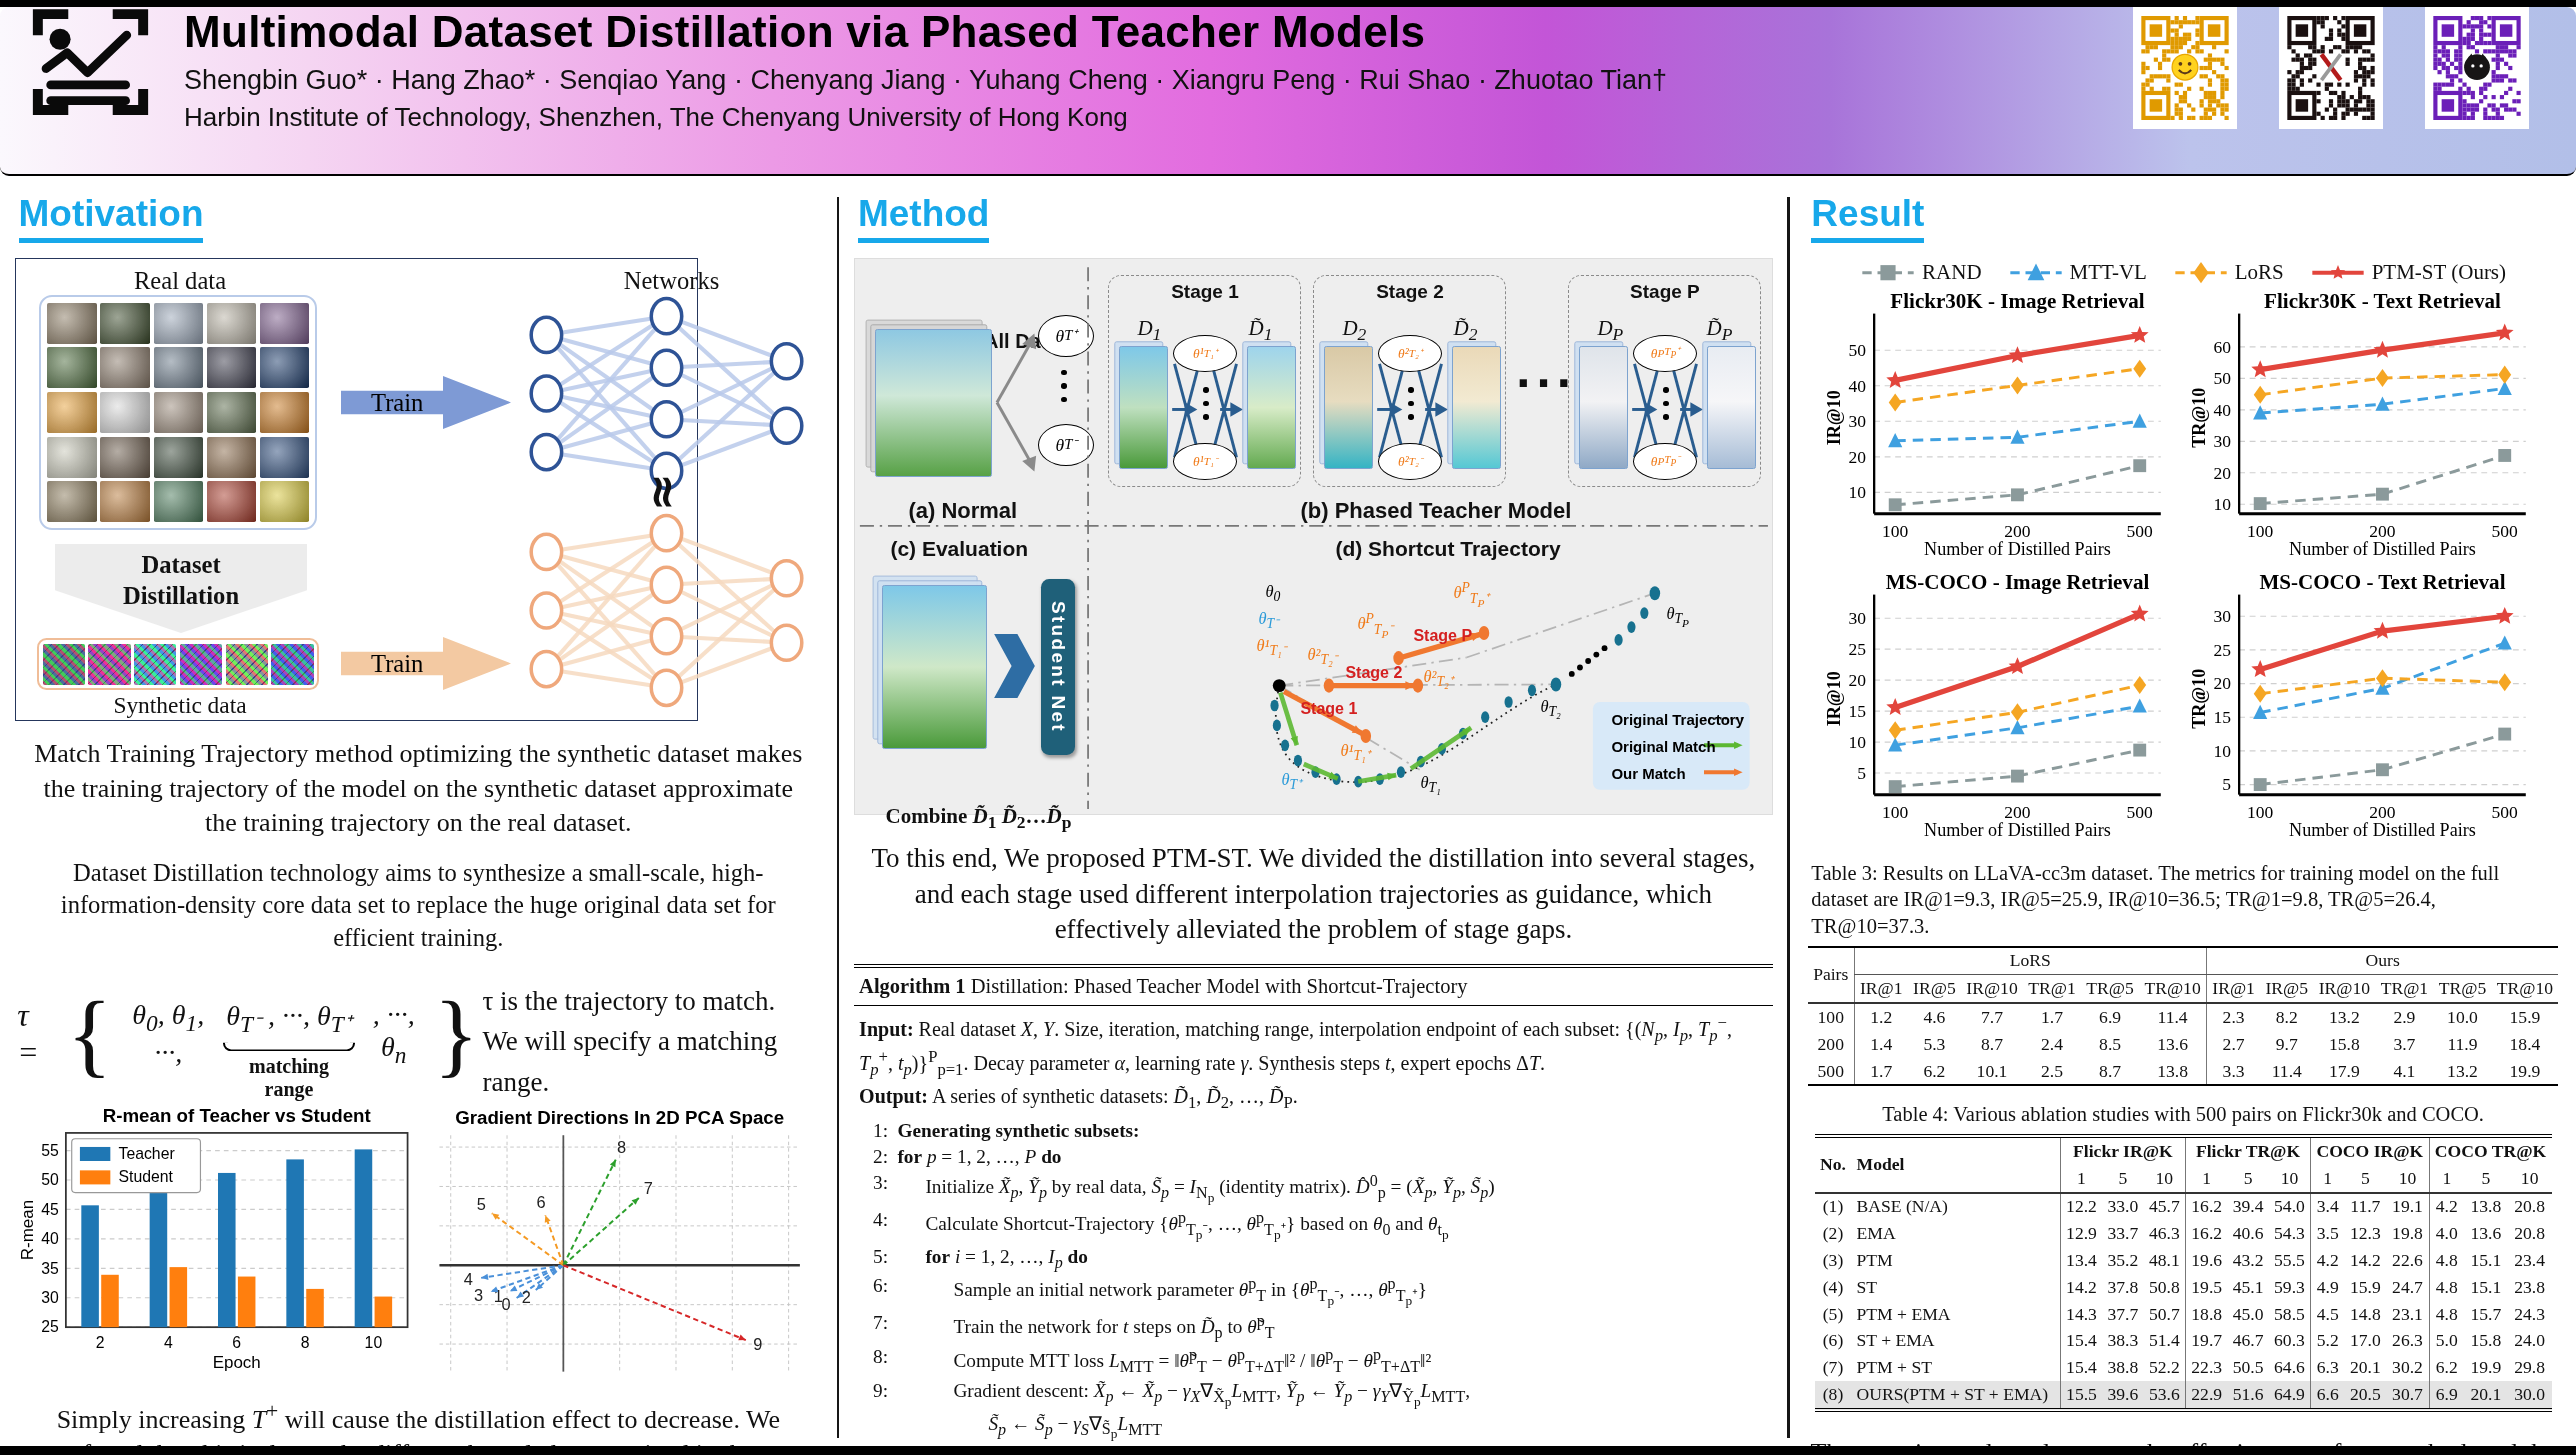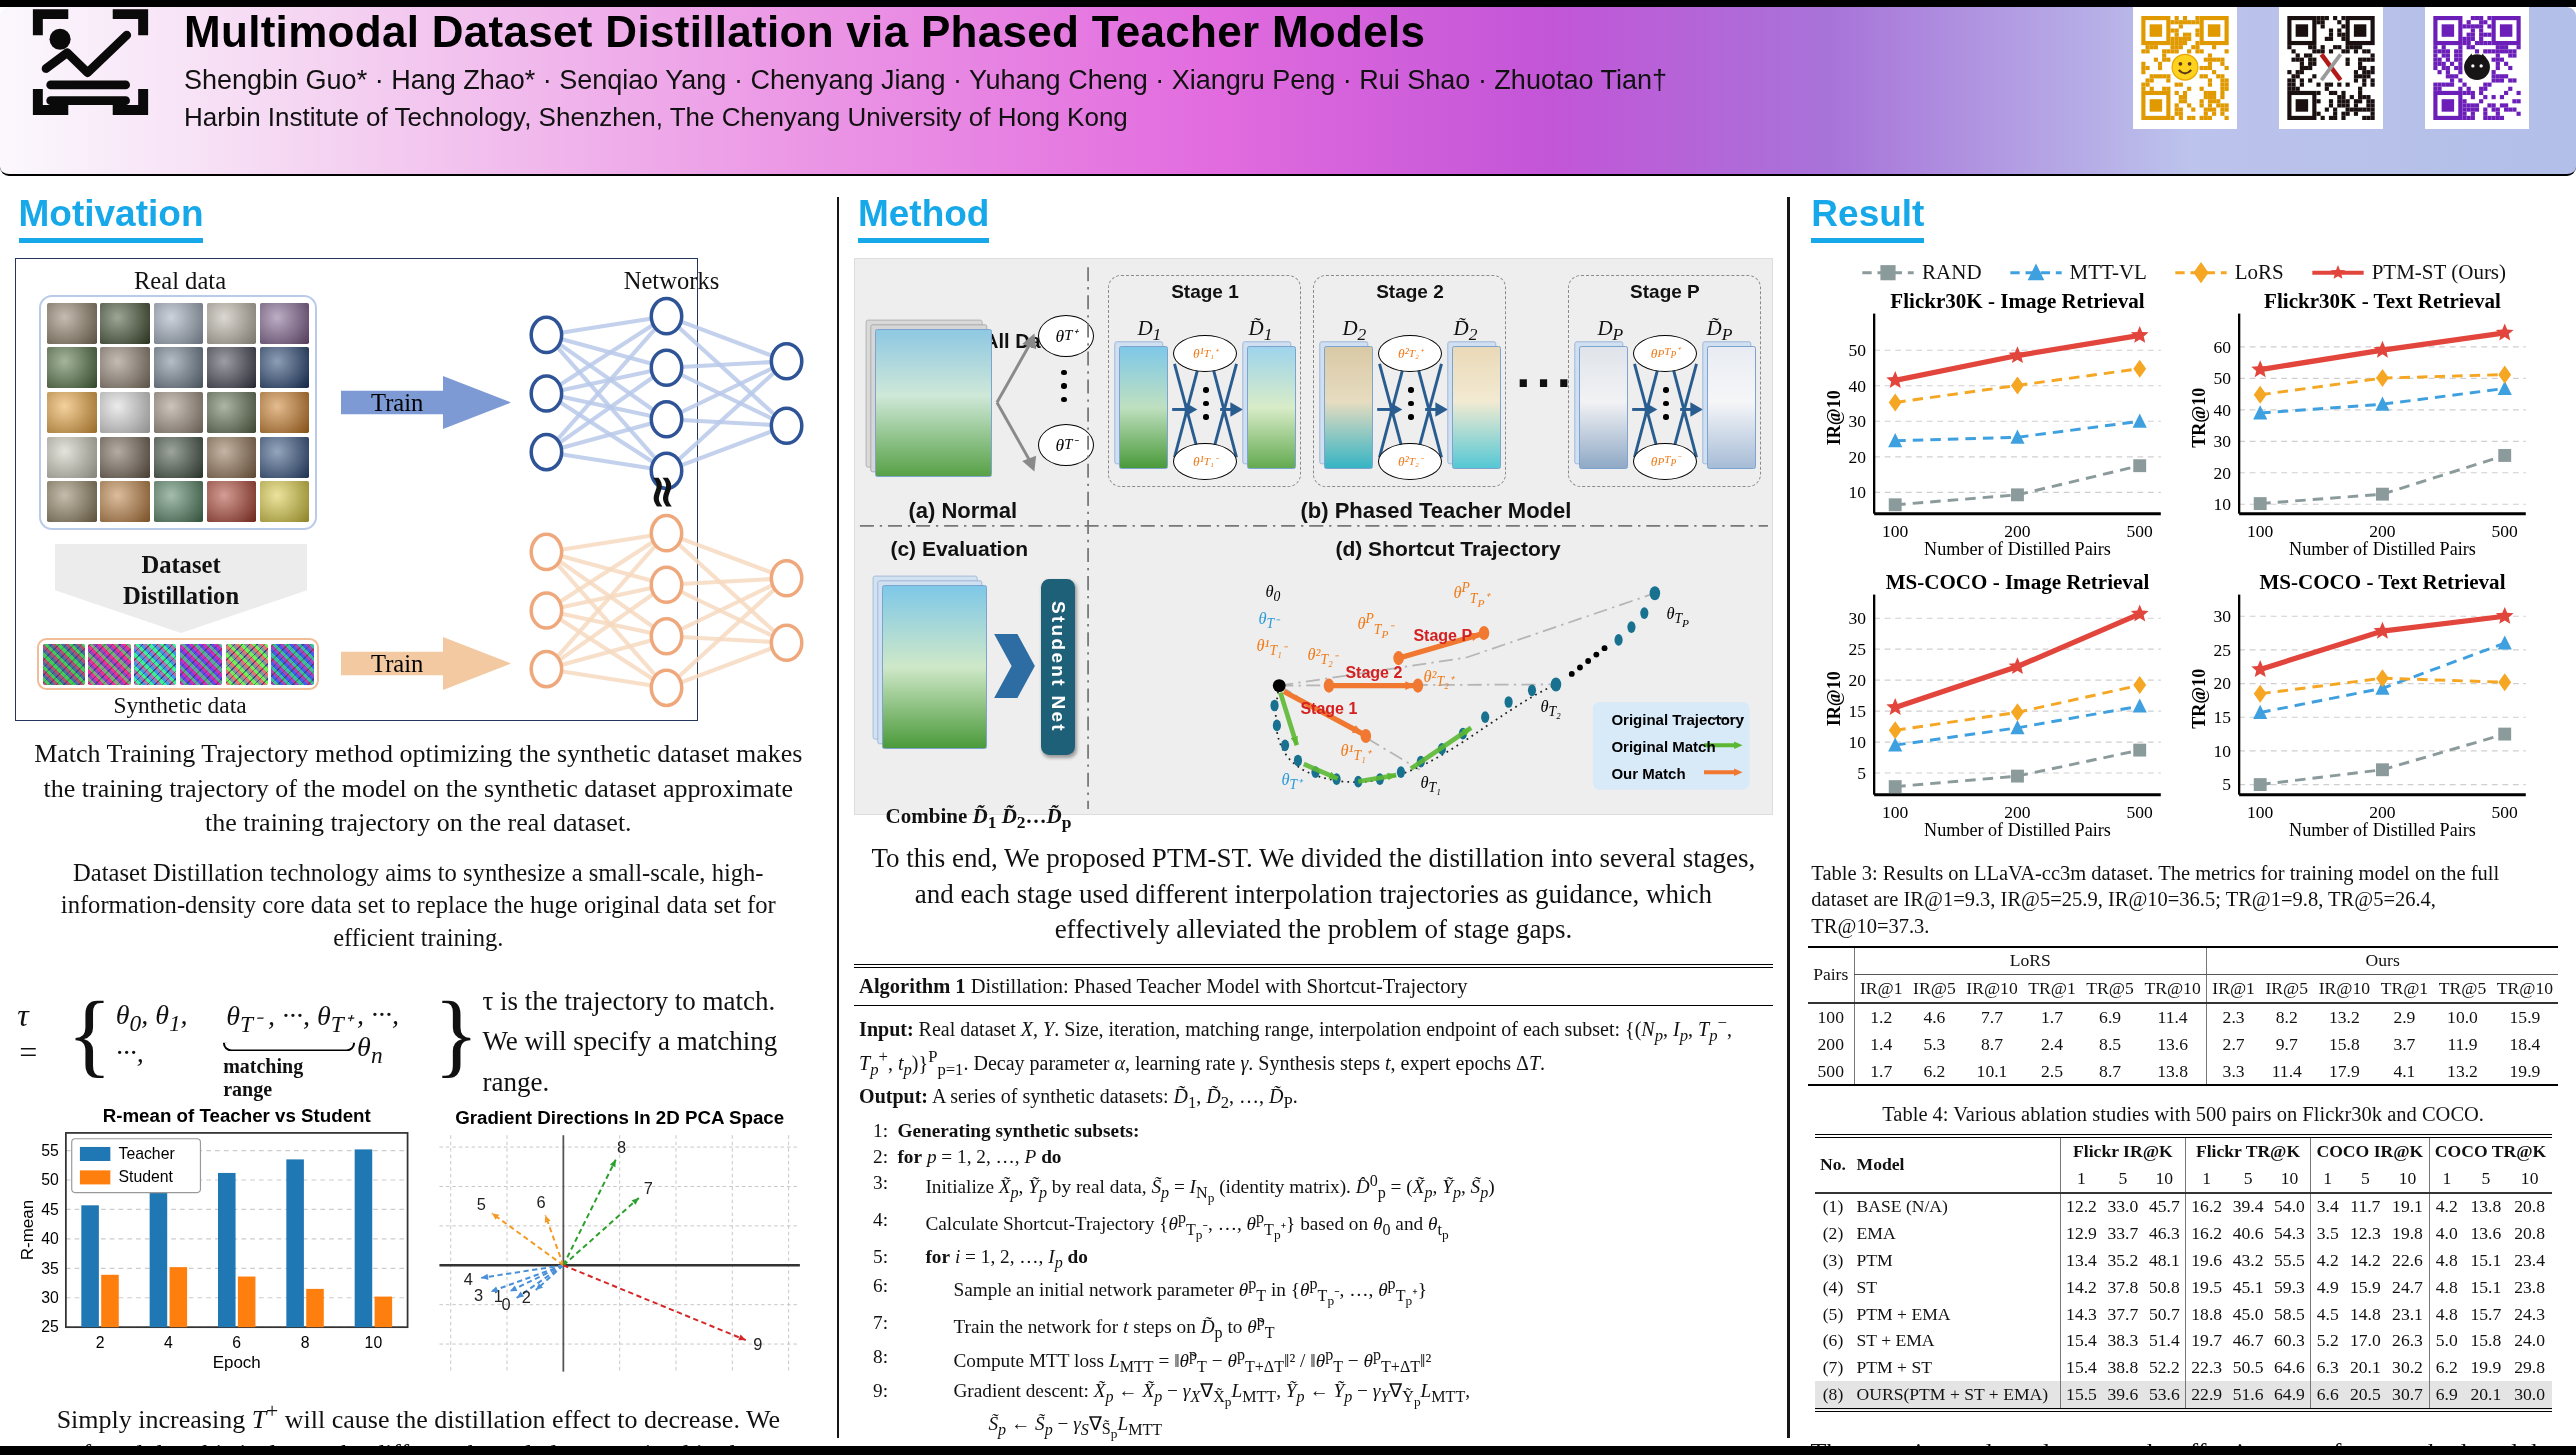"θ0, θ1, ···," .fbody { text-align: none -> center }
